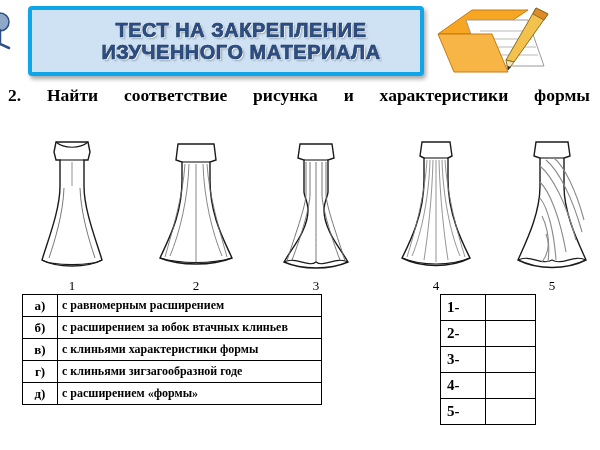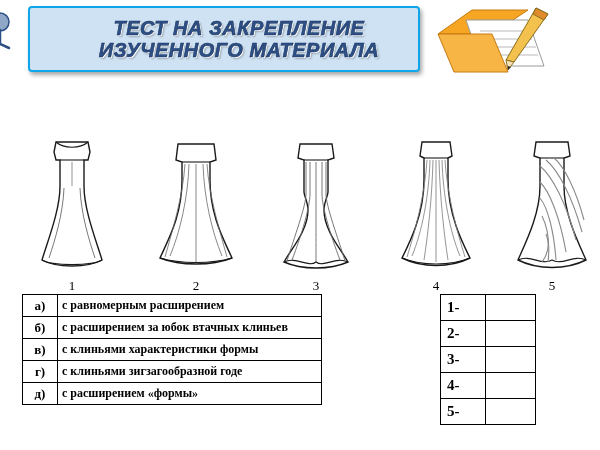"ТЕСТ НА ЗАКРЕПЛЕНИЕ" .banner { border: 2px solid #0ea5e9 -> 4px solid #0ea5e9; font-style: italic -> none }
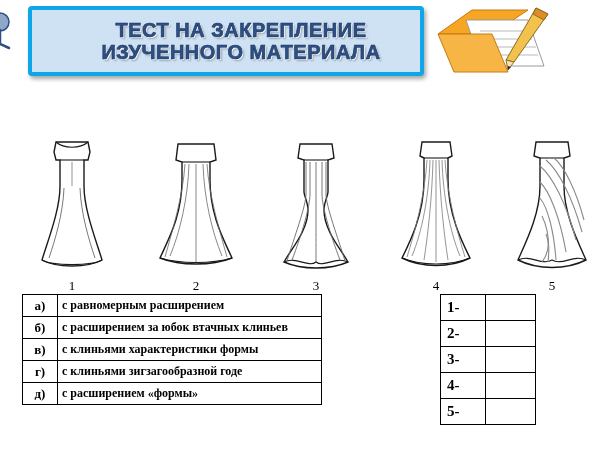"2. Найти соответствие рисунка и" div.q-line1 { html: none -> <div>2. Найти соответствие рисунка и характеристики формы</div> }
